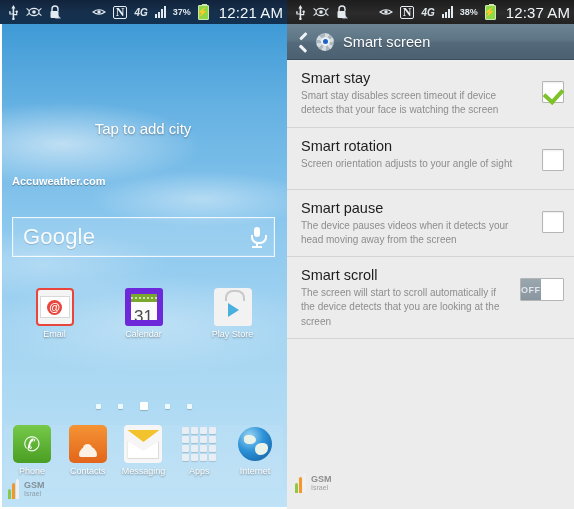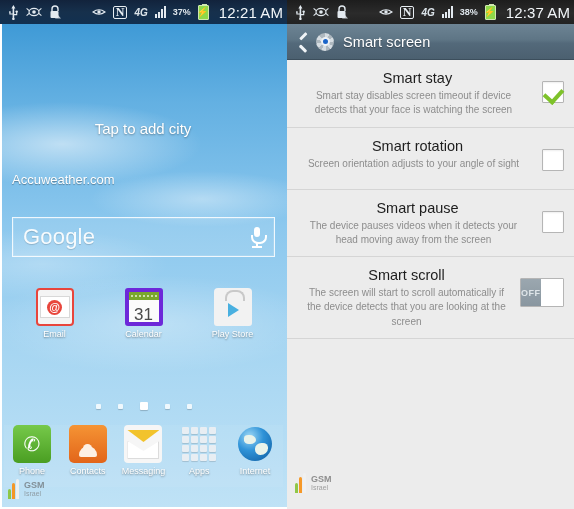"Smart stay" .setting-text { text-align: center -> none }
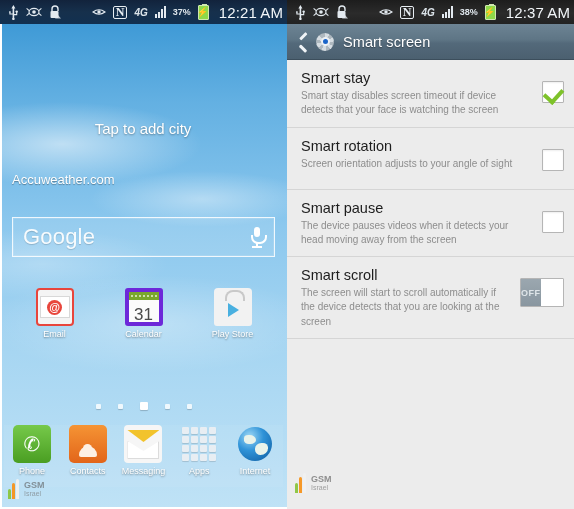"Accuweather.com" .widget-weather .w-credit { font-size: 13px -> 11px; font-weight: normal -> bold }
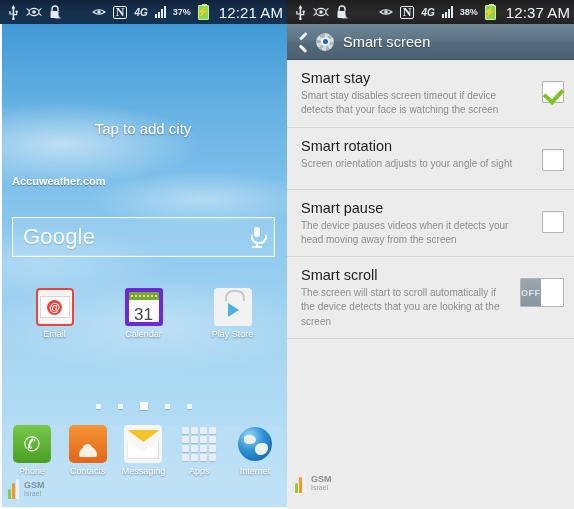"OFF" .toggle { height: 29px -> 23px }
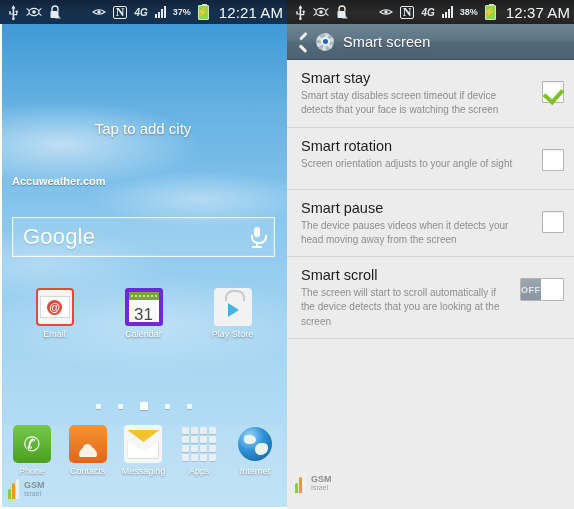"31" .ic-cal { border: 4px solid #6d28d9 -> 6px solid #6d28d9 }
